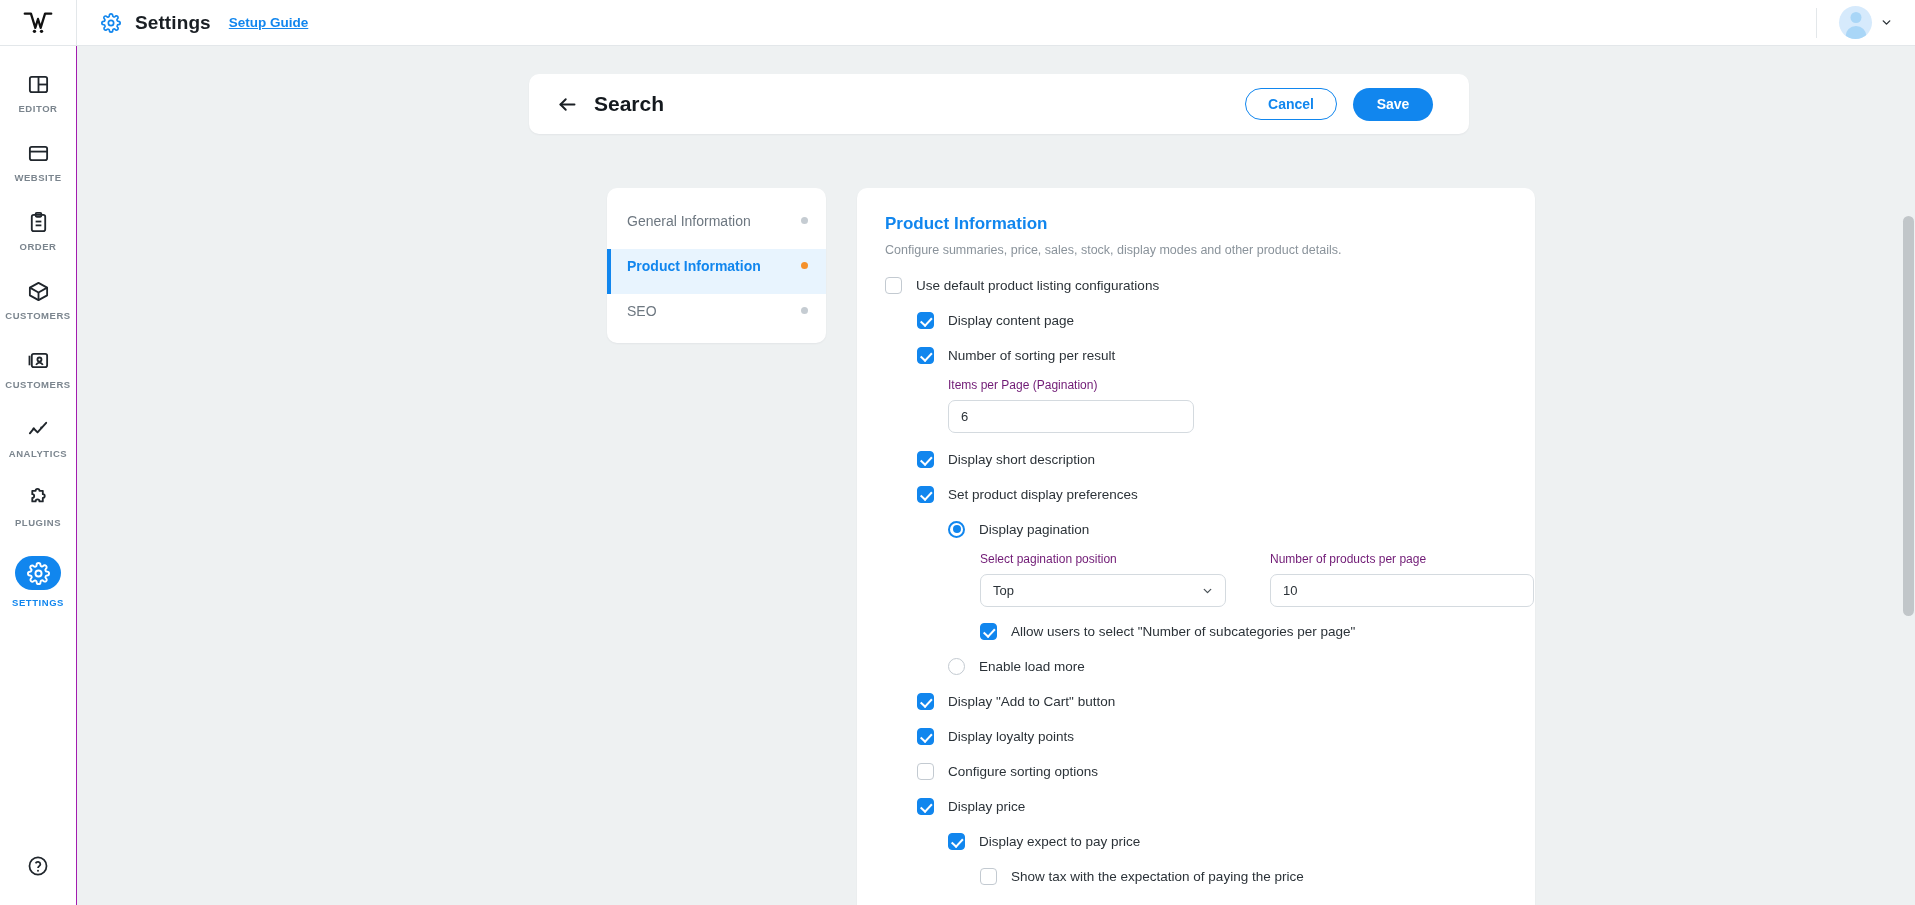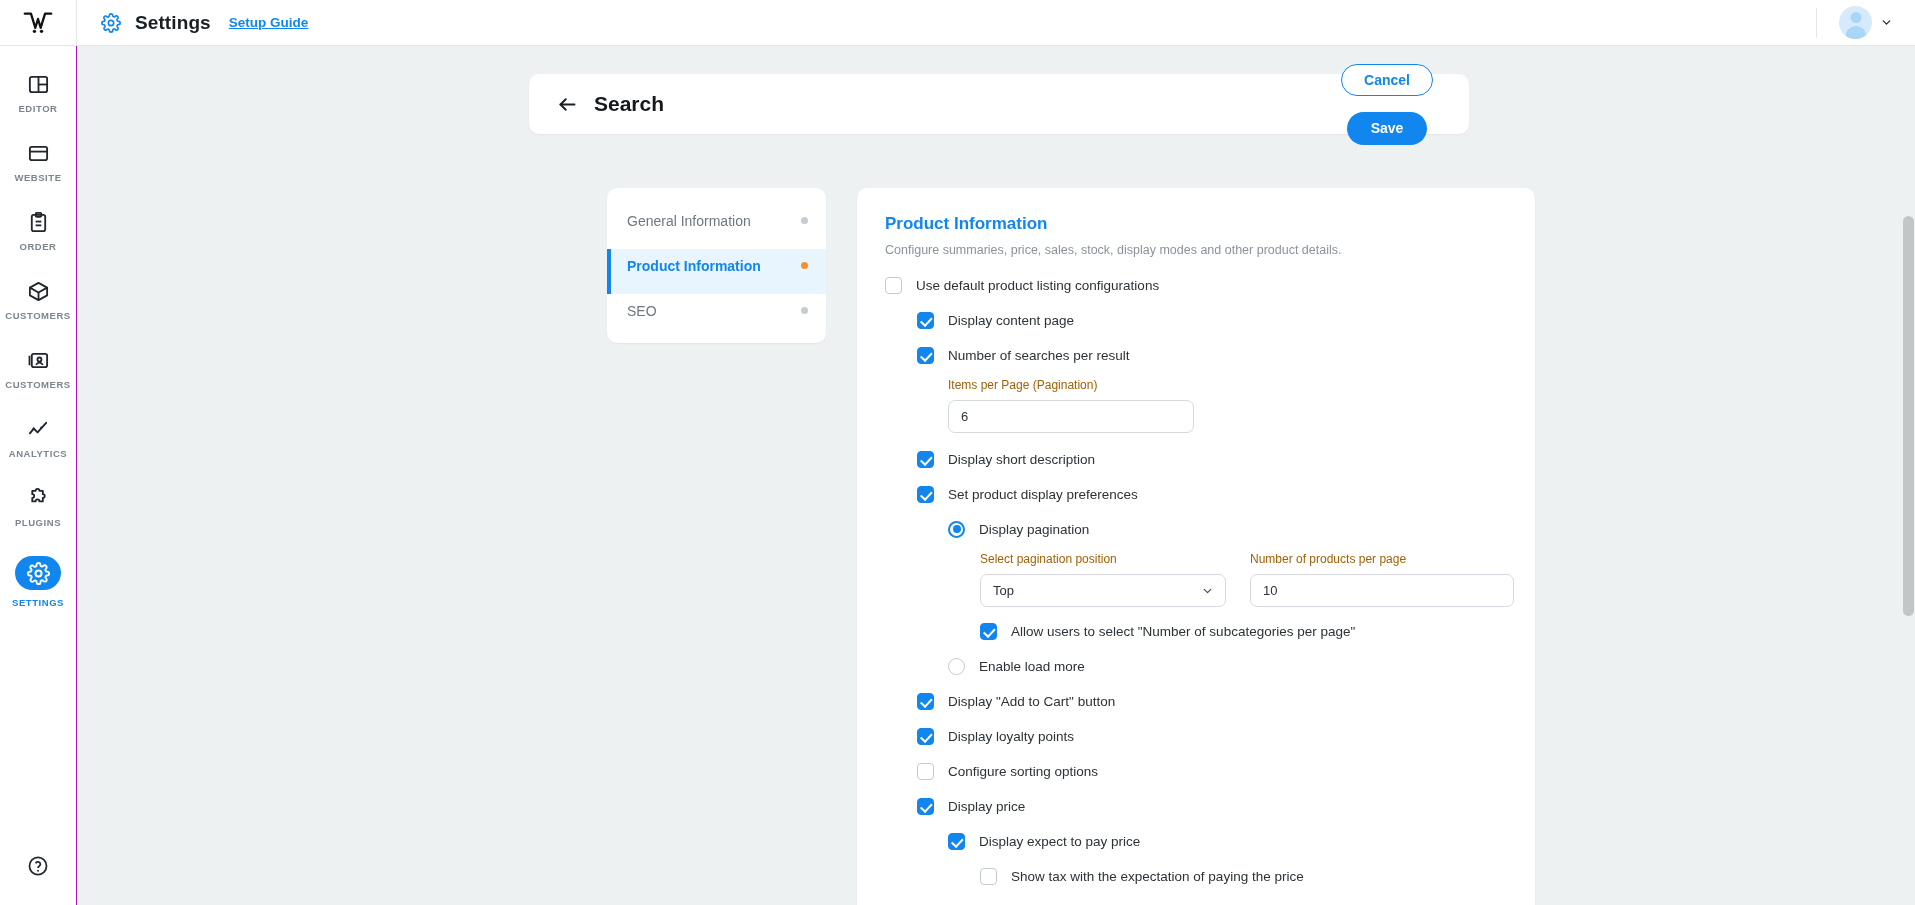"Cancel" .hdr-btns { flex-direction: column -> none }
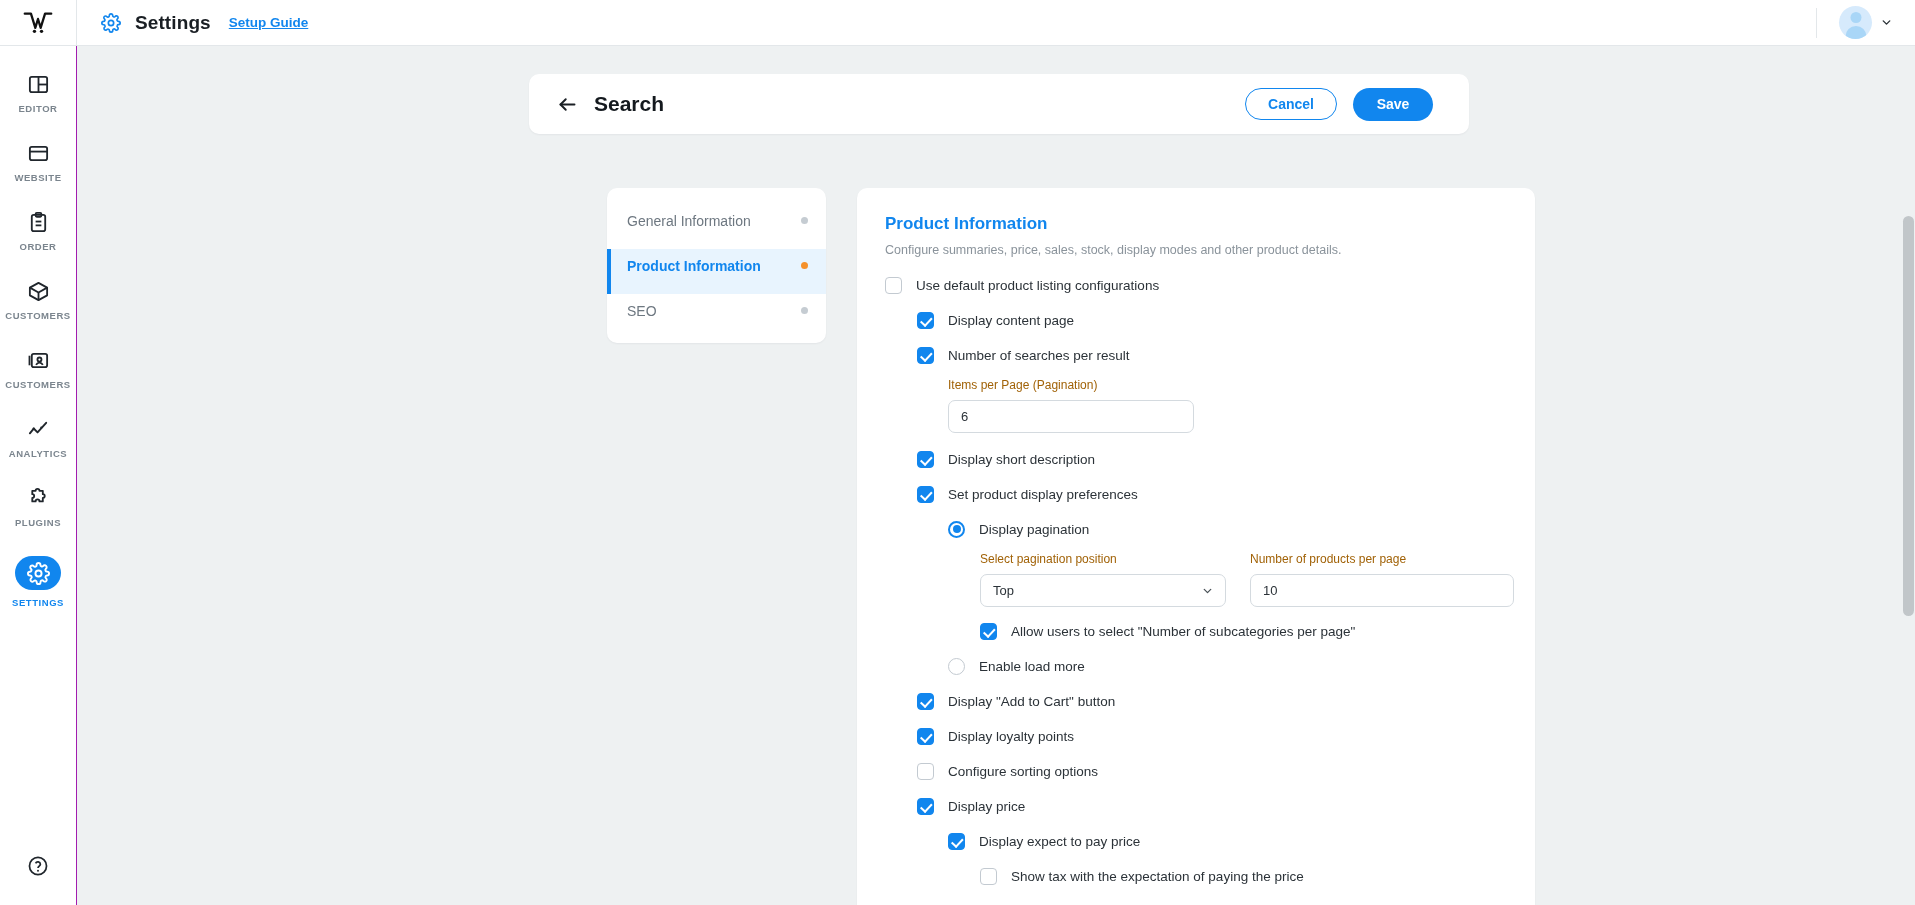"Number of searches per result" span.row-lab { text: searches -> sorting }
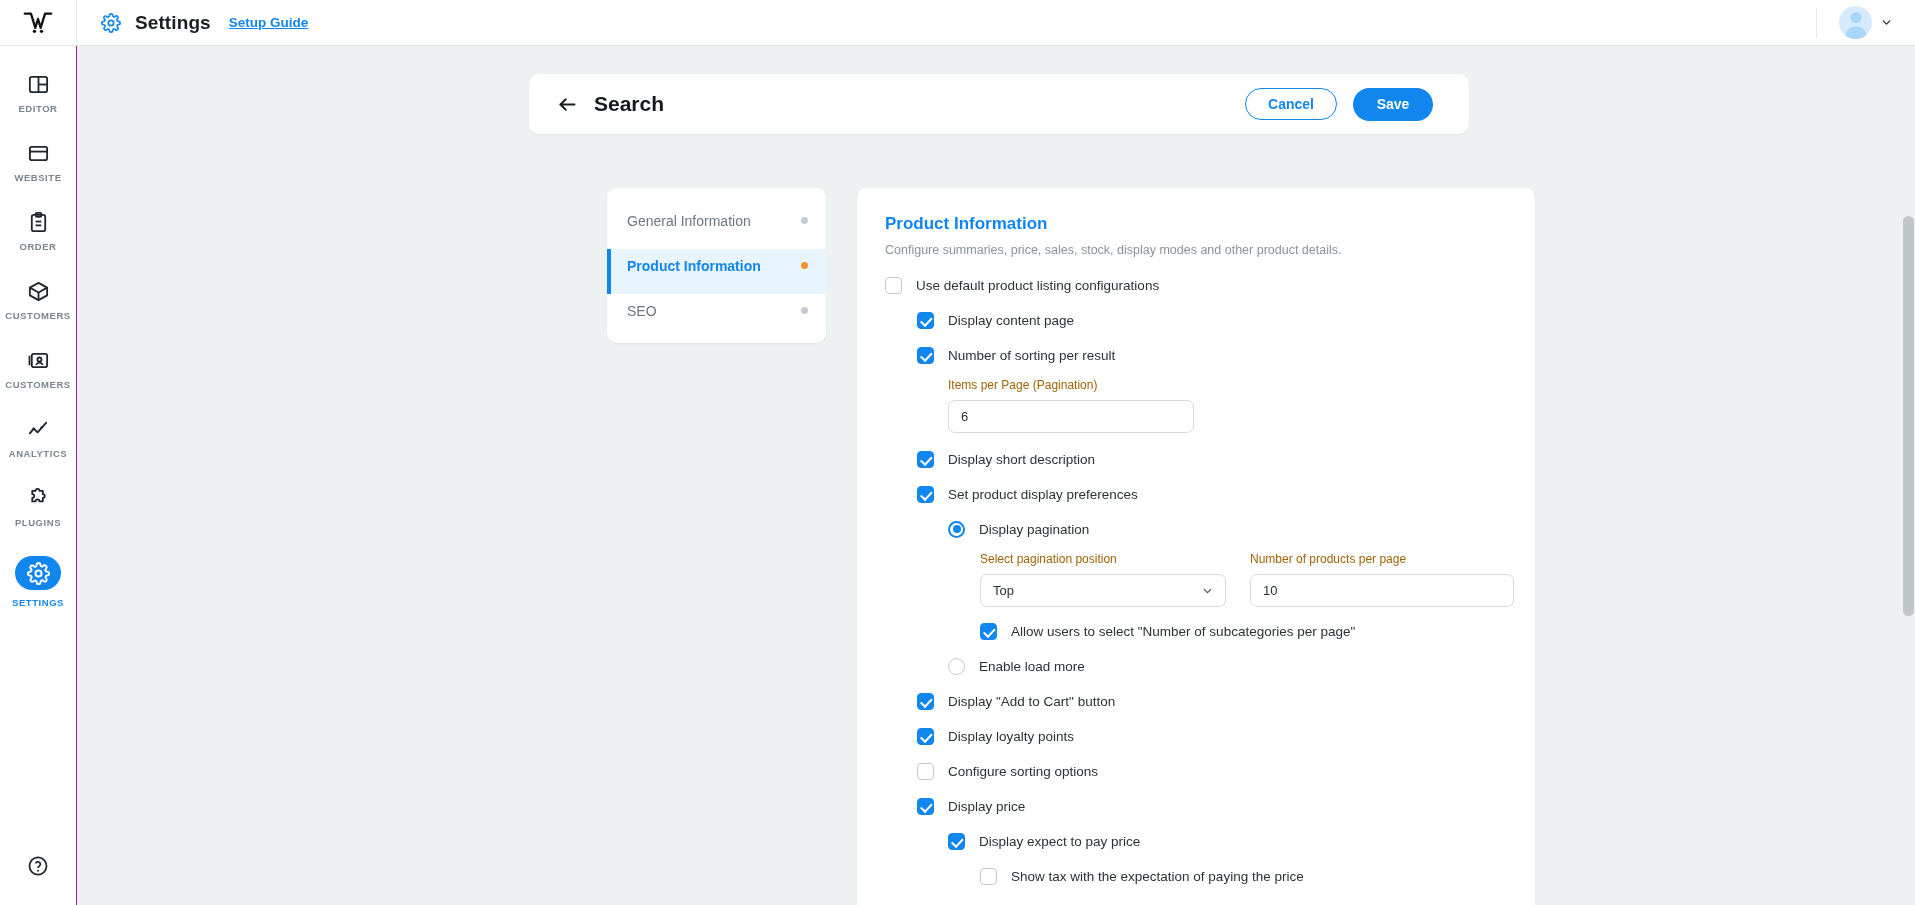"Items per Page (Pagination)" .field-lab { color: #a16207 -> #701a75 }
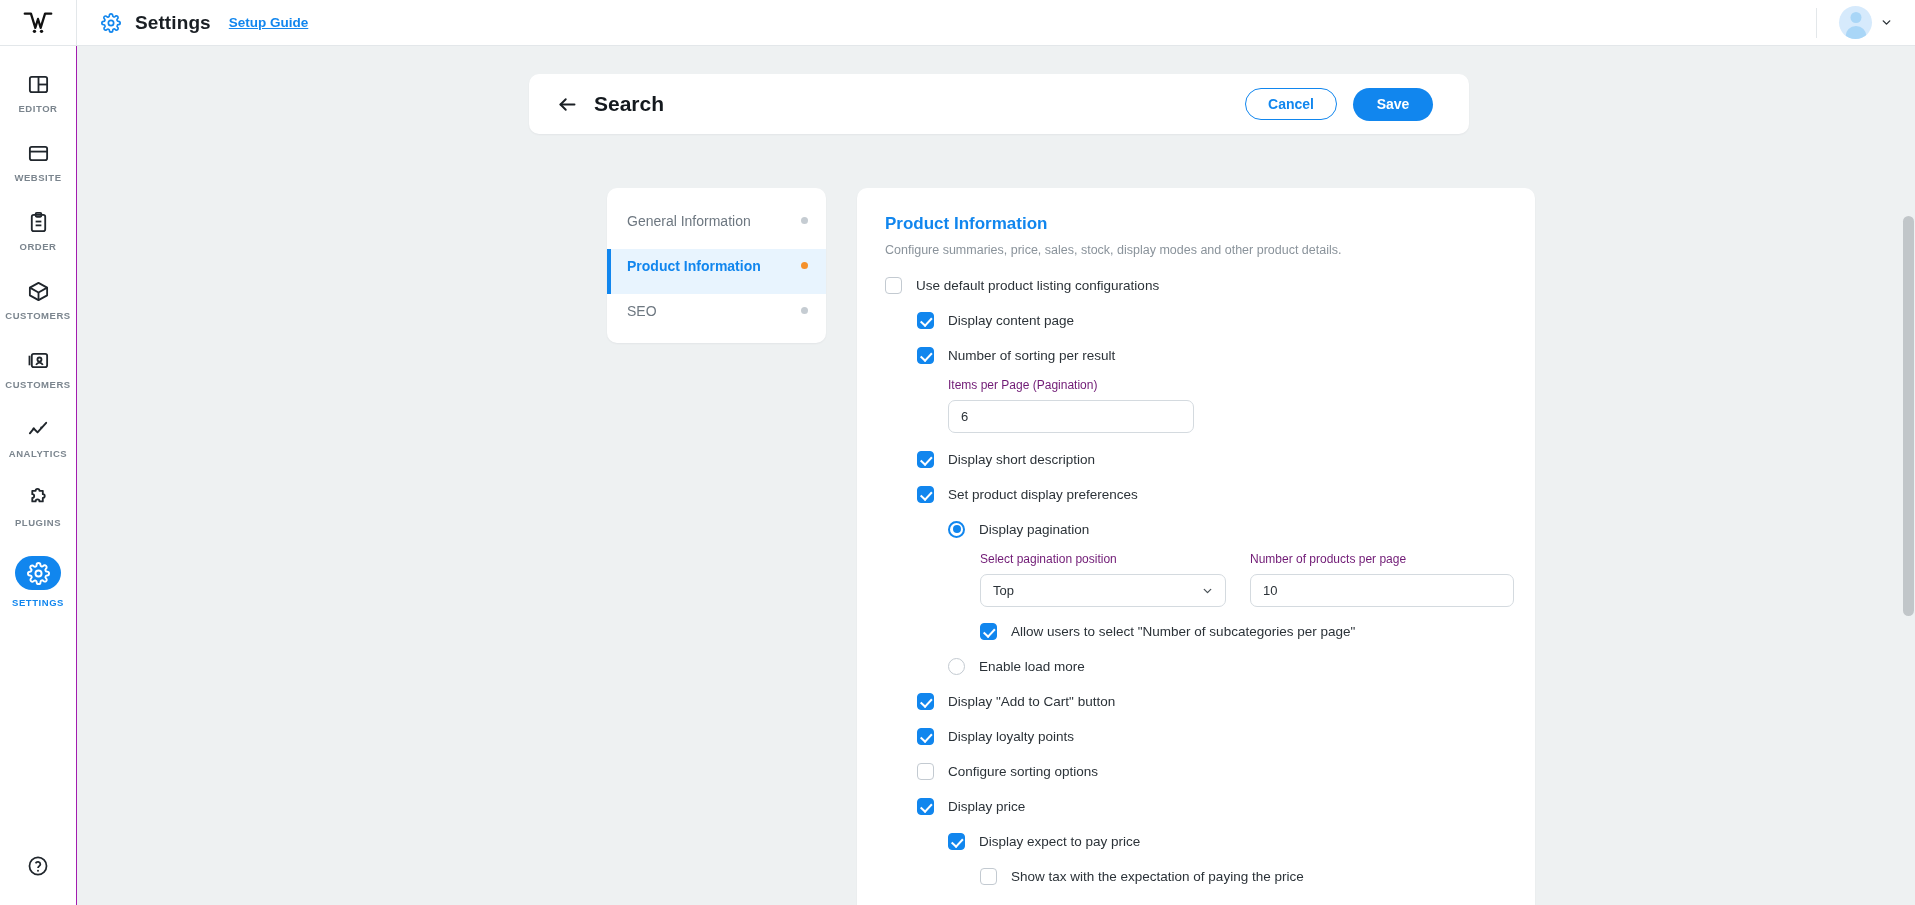"Select pagination position" .two-col { gap: 24px -> 44px }
